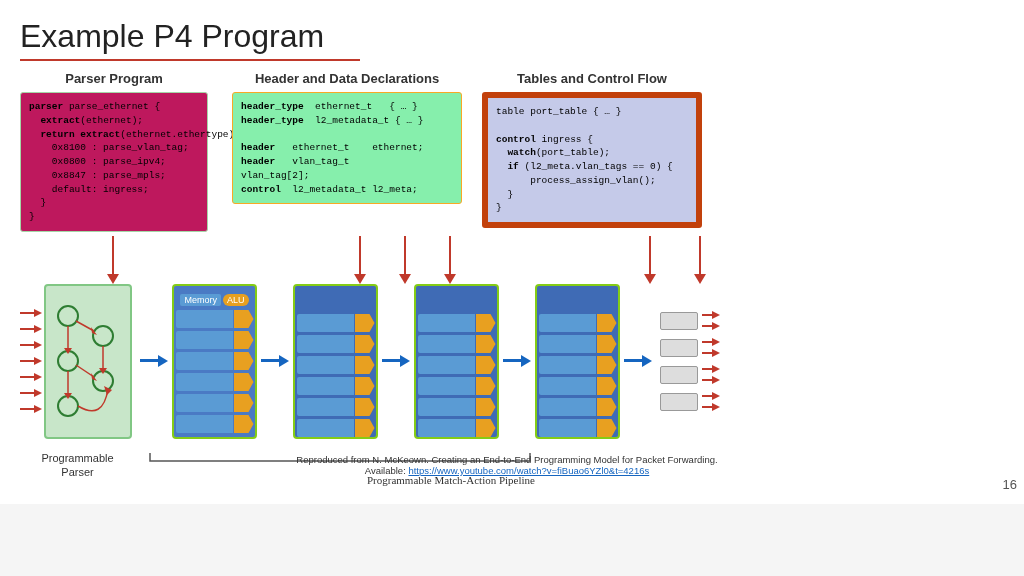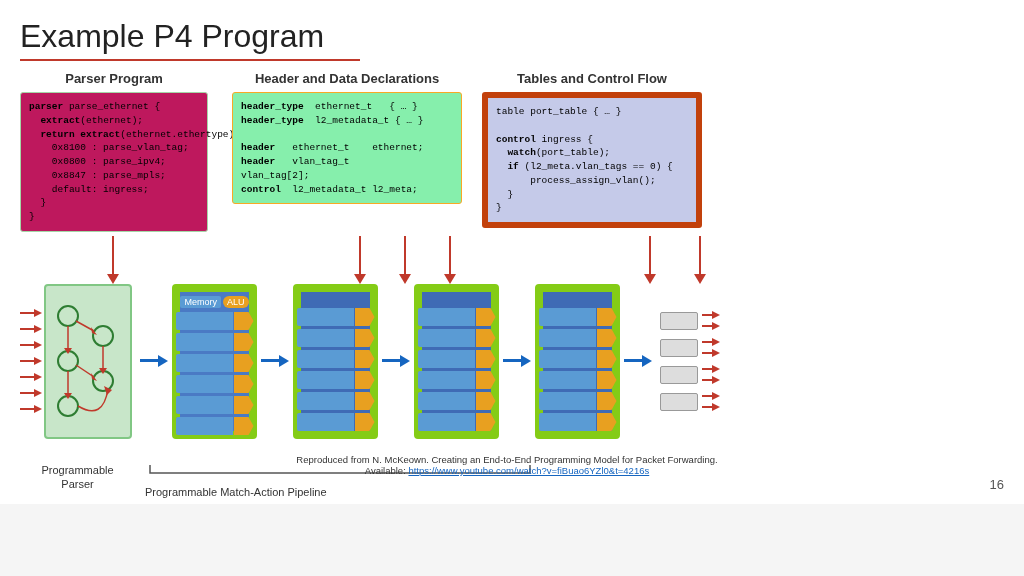"Memory" .stage-box { border: 8px solid #84cc16 -> 2px solid #84cc16; justify-content: flex-start -> center }
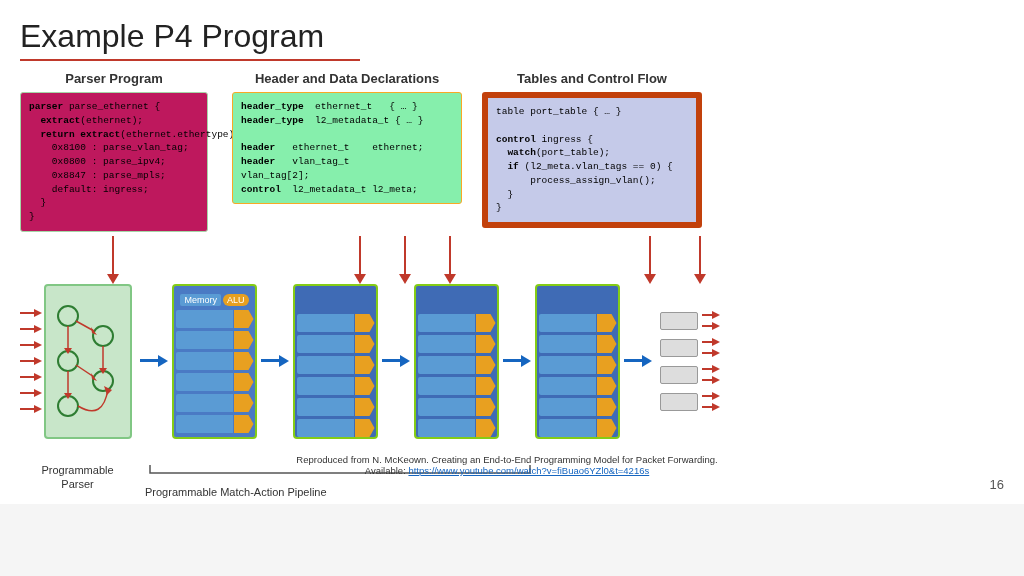"Programmable" div { top: 227px -> 215px }
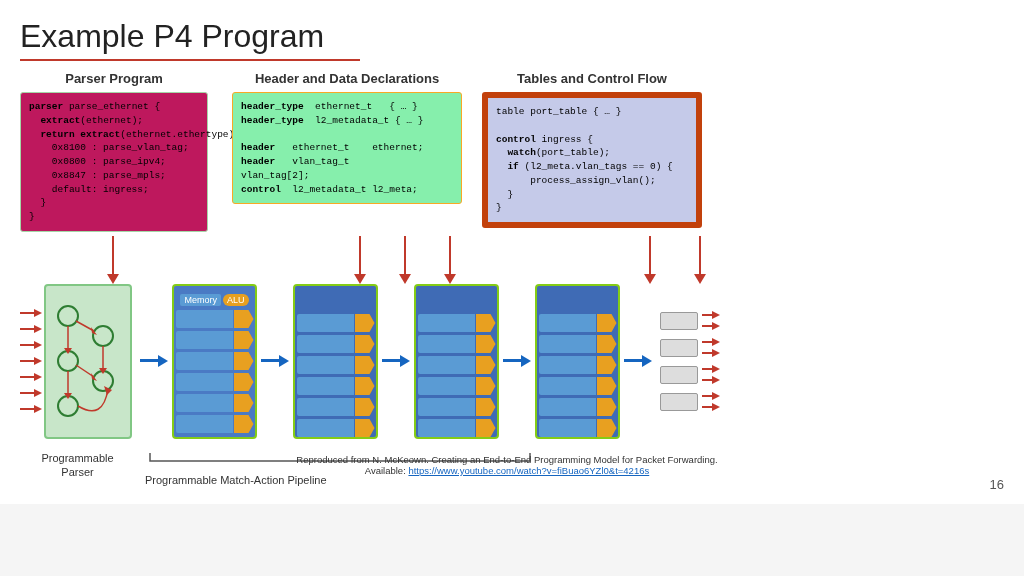"Programmable Match-Action Pipeline" div { font-family: none -> Liberation Serif, serif; text-align: left -> right }
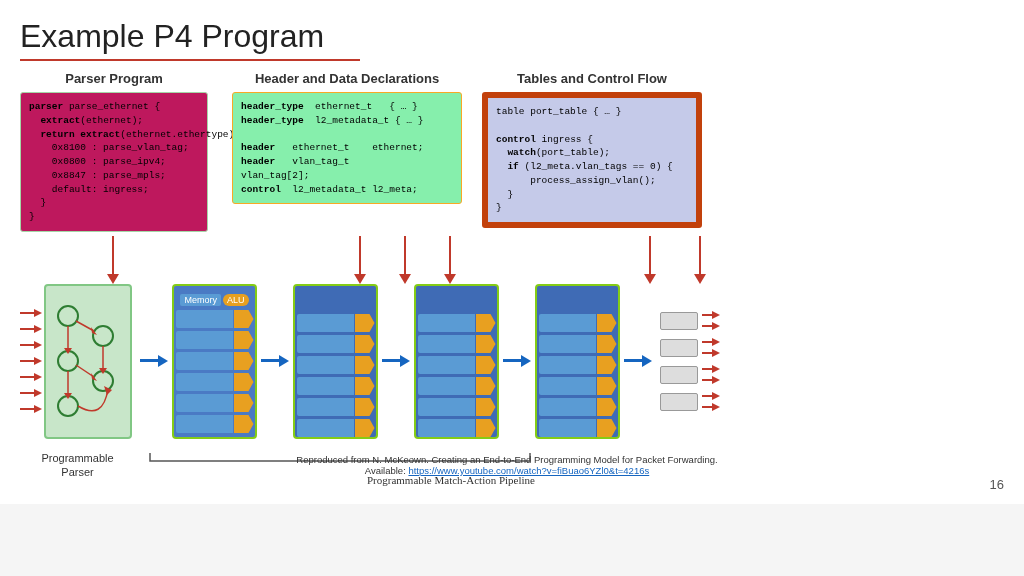"16" .slide-number { right: 20px -> 7px }
